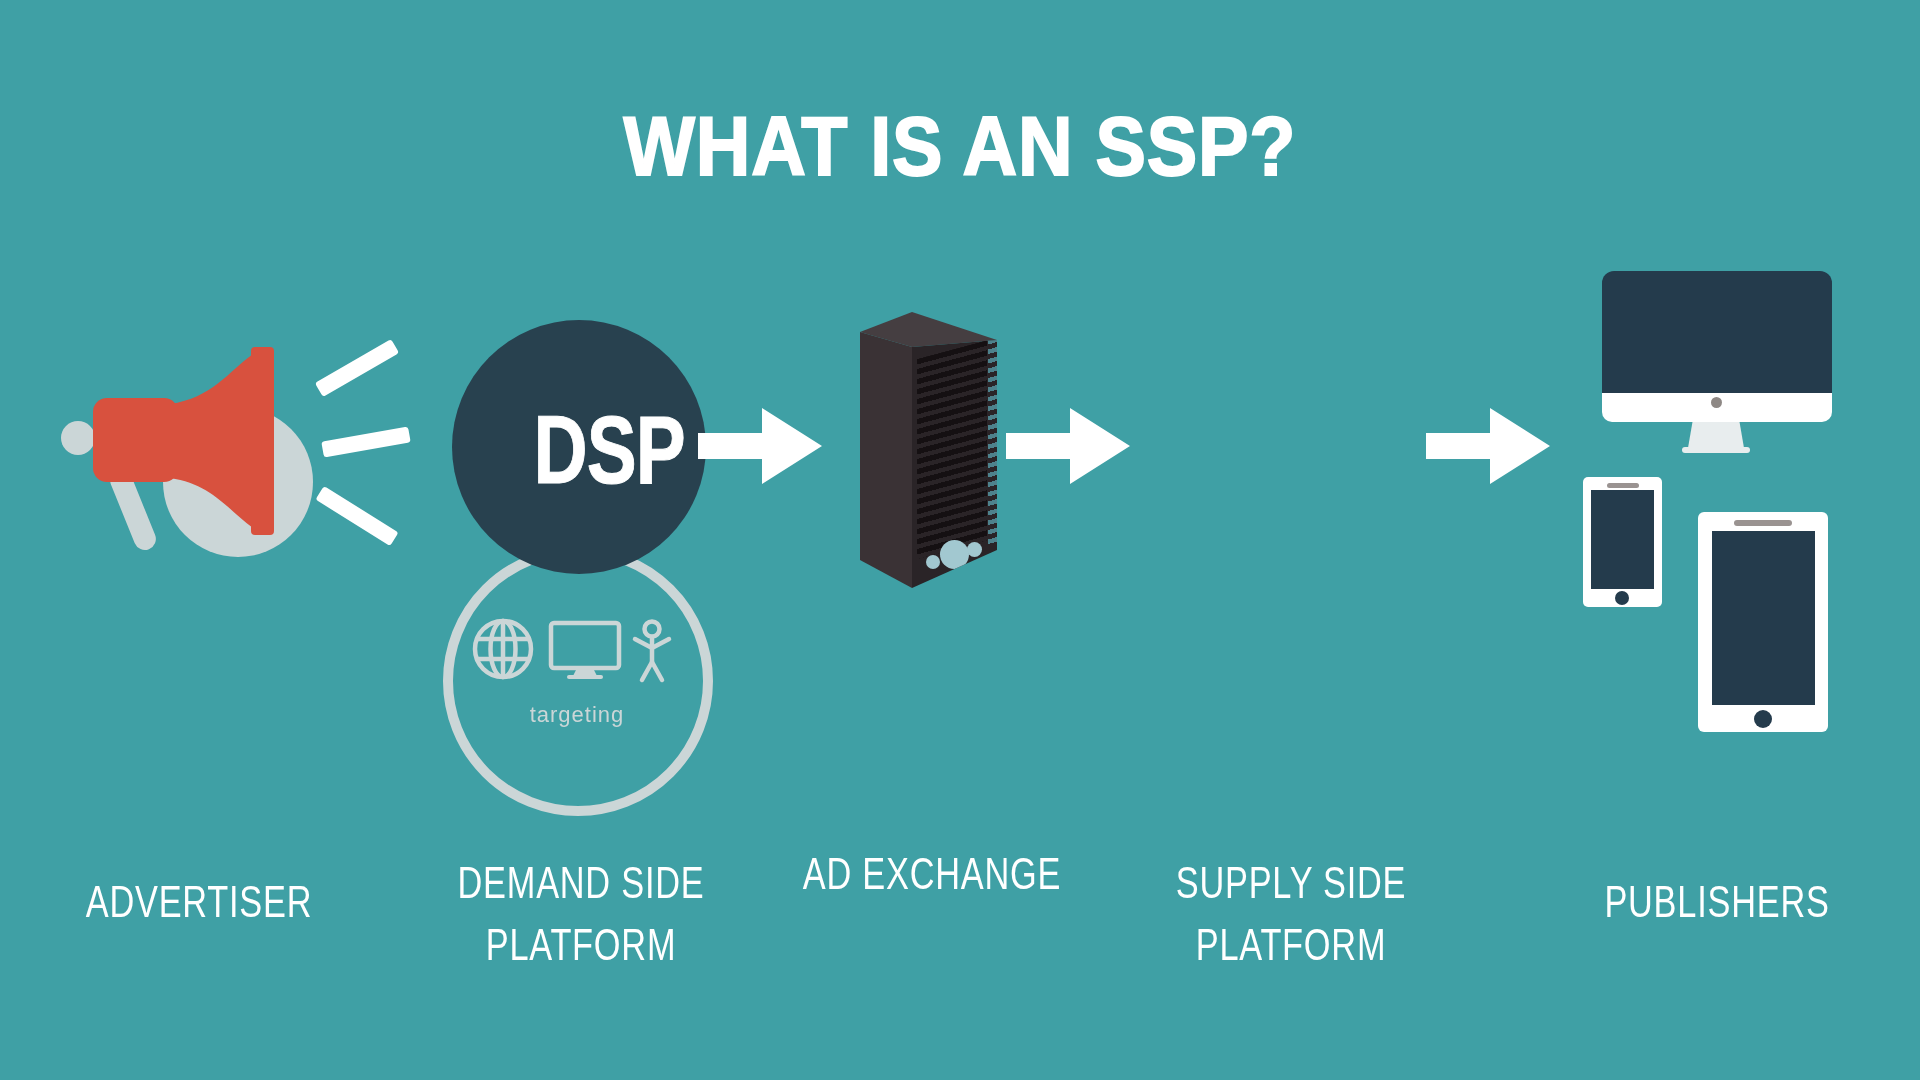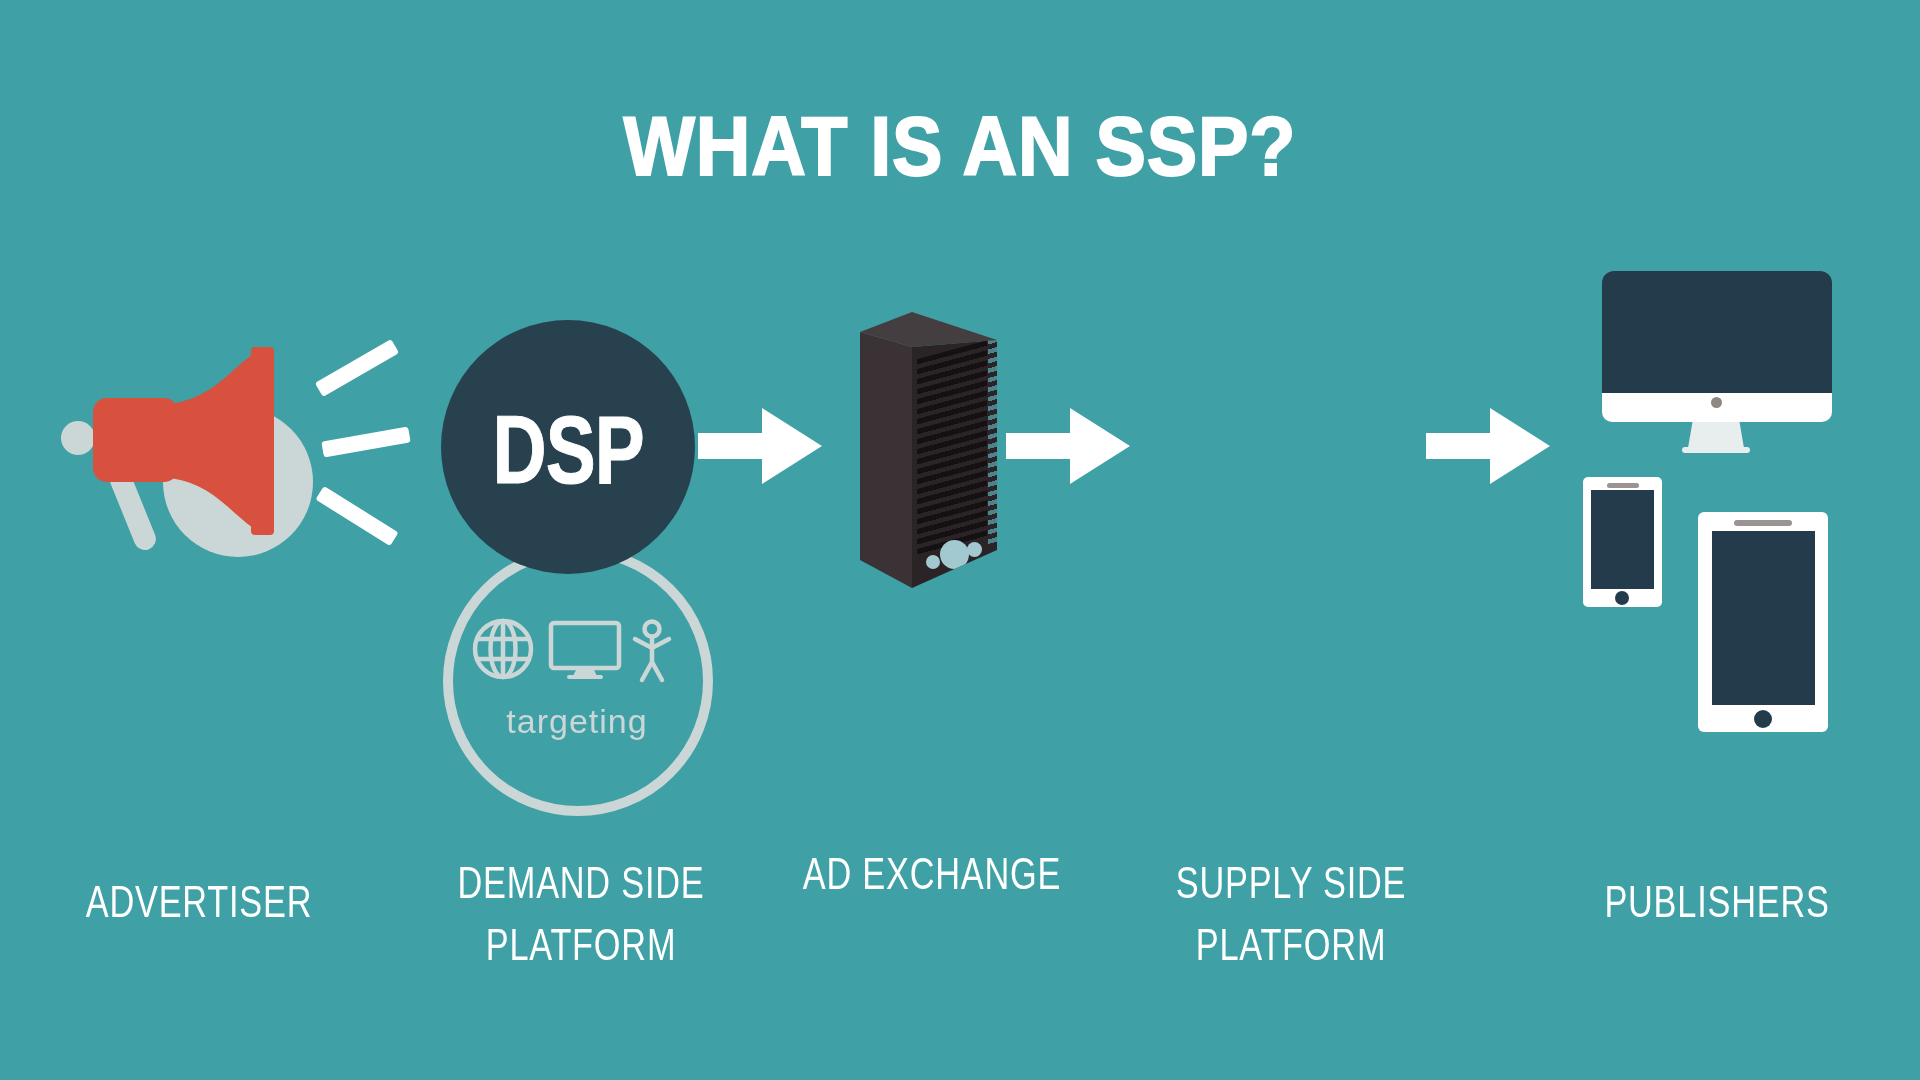"DSP" .circle.dsp { justify-content: none -> flex-end; left: 441px -> 452px }
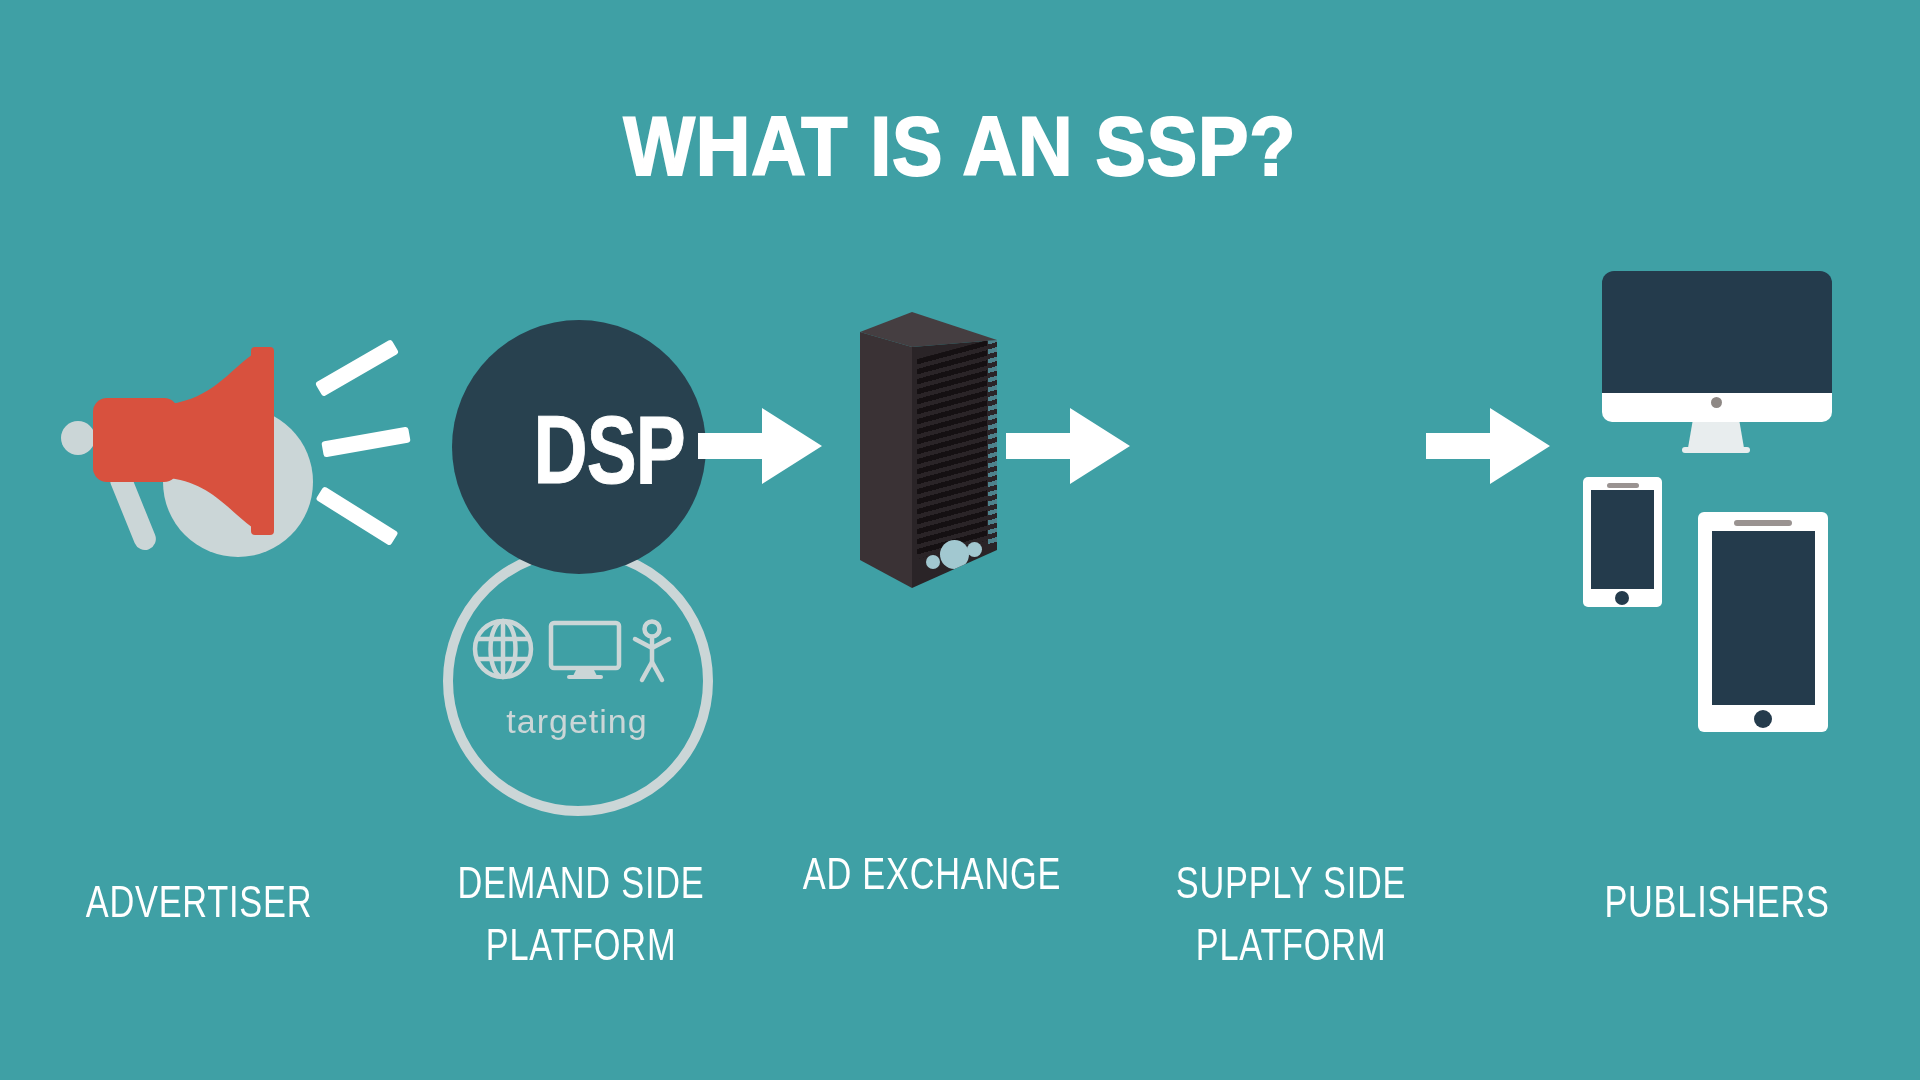"targeting" .targeting-label { font-size: 34px -> 22px }
